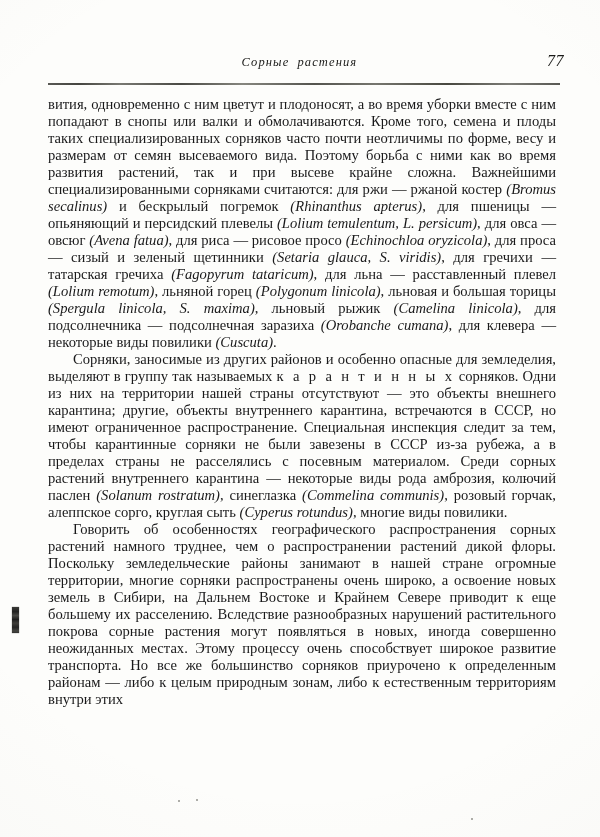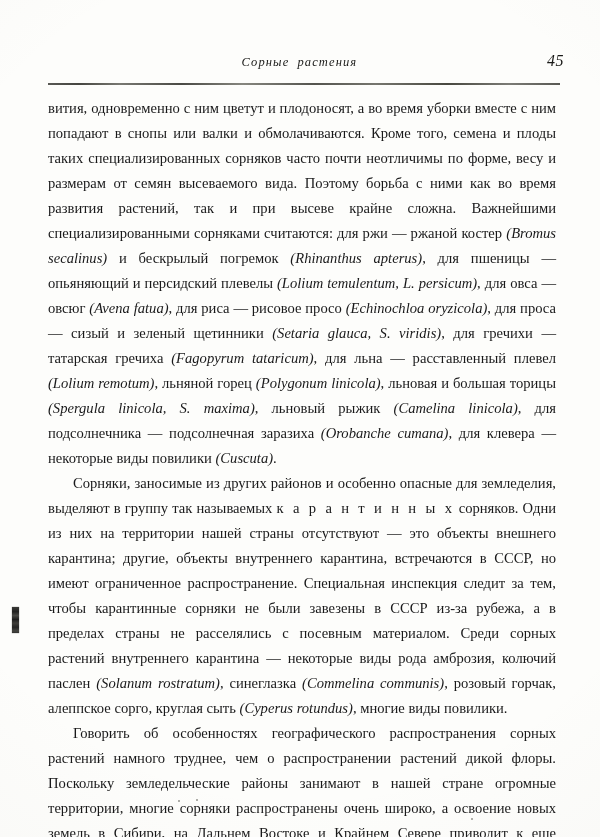"45" div.rh-folio { text: 45 -> 77 }
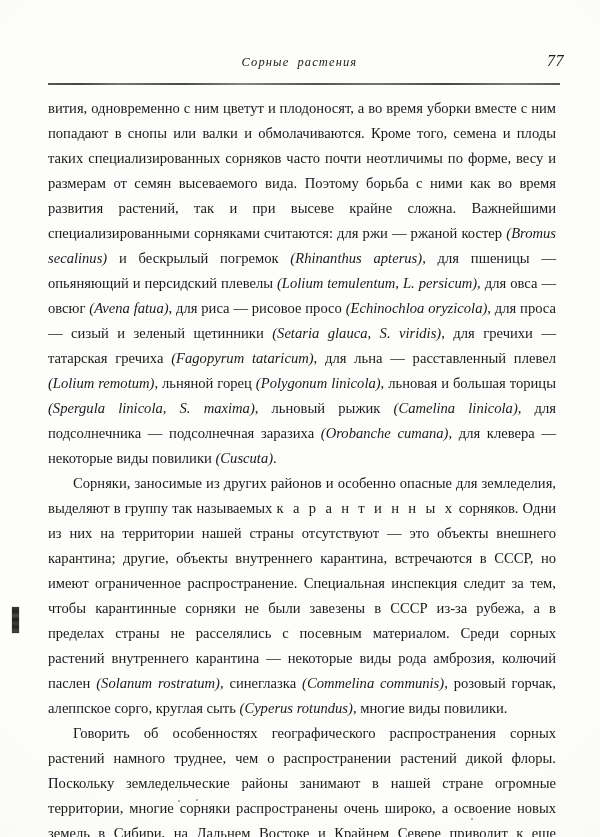"вития, одновременно с ним цветут" p.body { line-height: 25px -> 17px }
